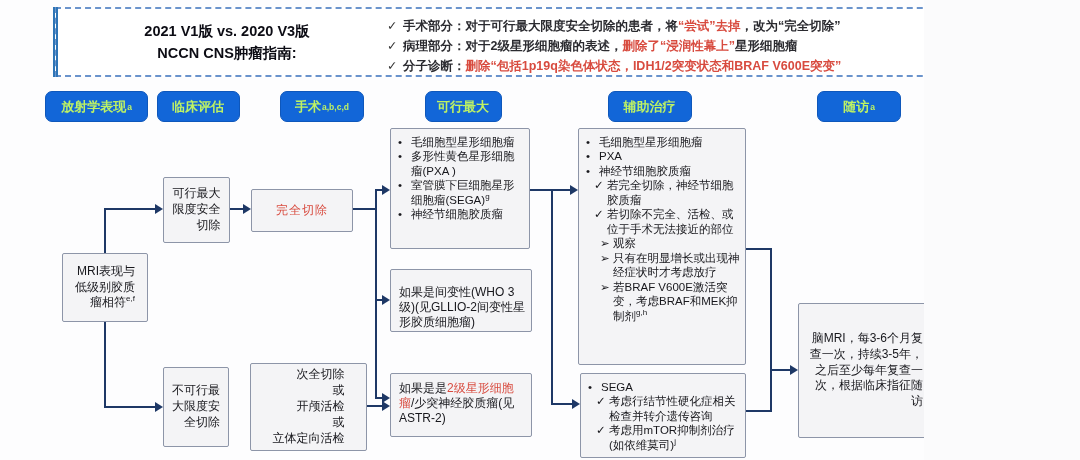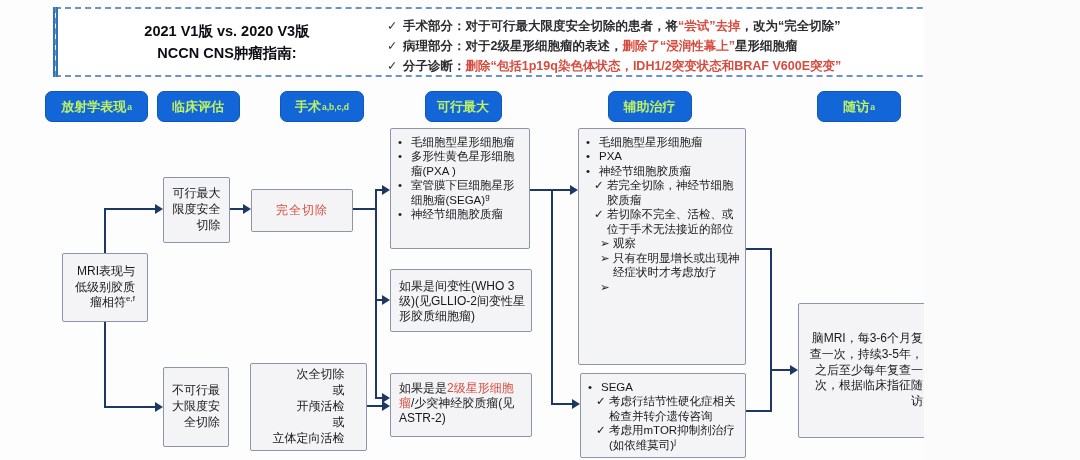"如果是间变性(WHO 3级)(见GLLIO-2间变性星形胶质细胞瘤)" div.fbox { padding: 9px 6px 4px 8px -> 15px 6px 4px 8px }
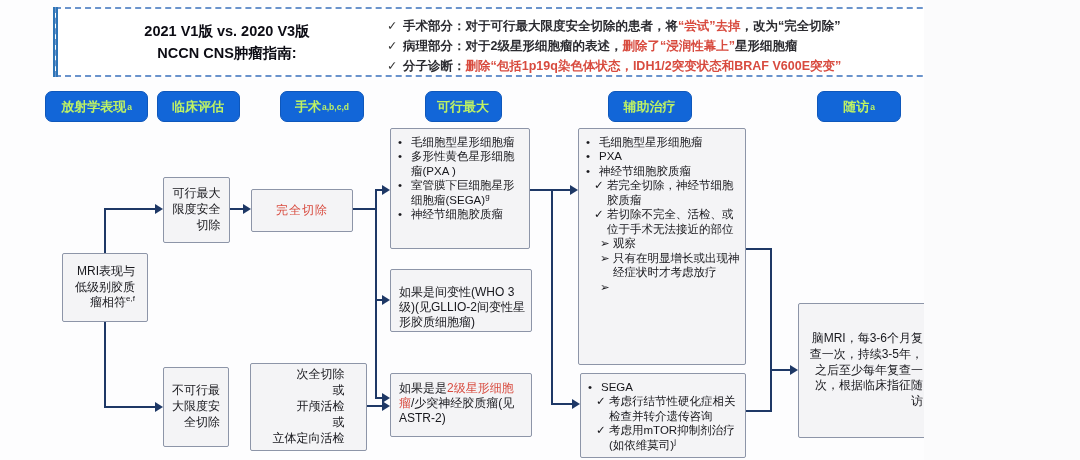"若BRAF V600E激活突变，考虑BRAF和MEK抑制剂g,h" span.txt { html: none -> <span>若BRAF V600E激活突变，考虑BRAF和MEK抑制剂<sup>g,h</sup></span> }
